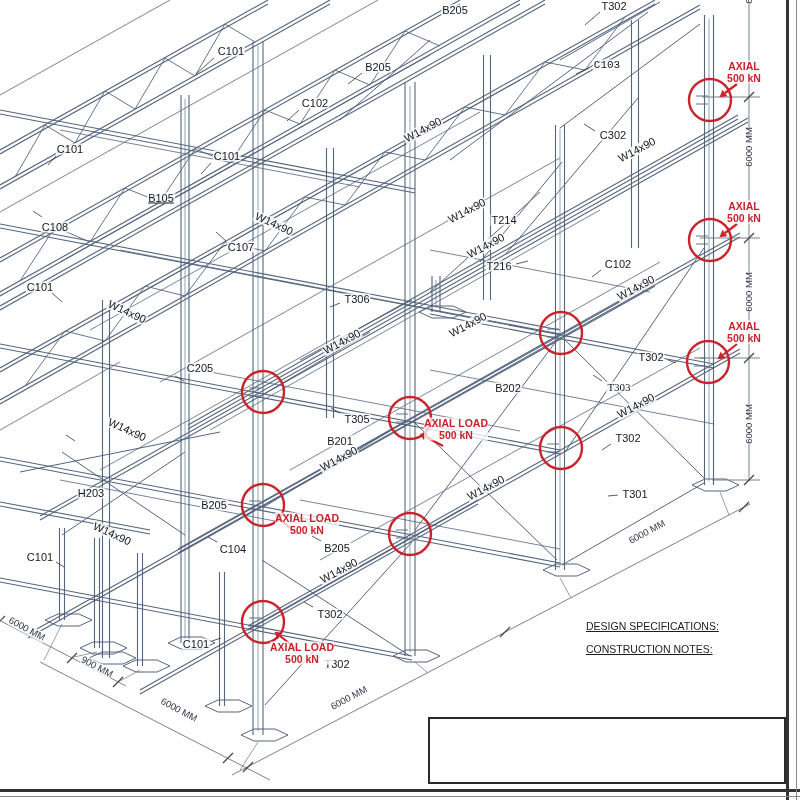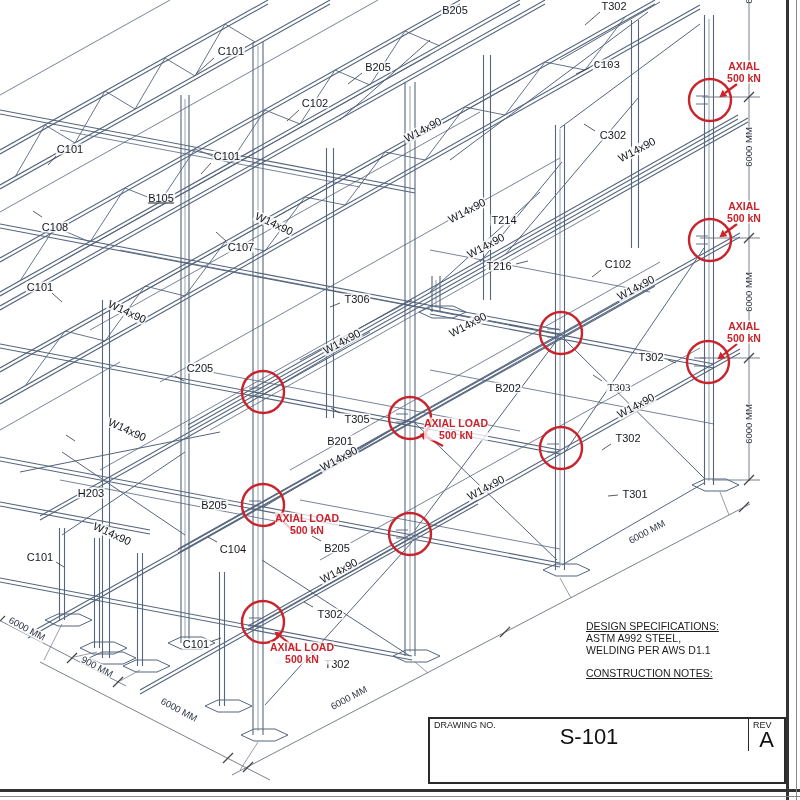"ASTM A992 STEEL," div { html: <div> <div>ASTM A992 STEEL,</div> <div>WELDING PER AWS D1.1</div> </div> -> none }
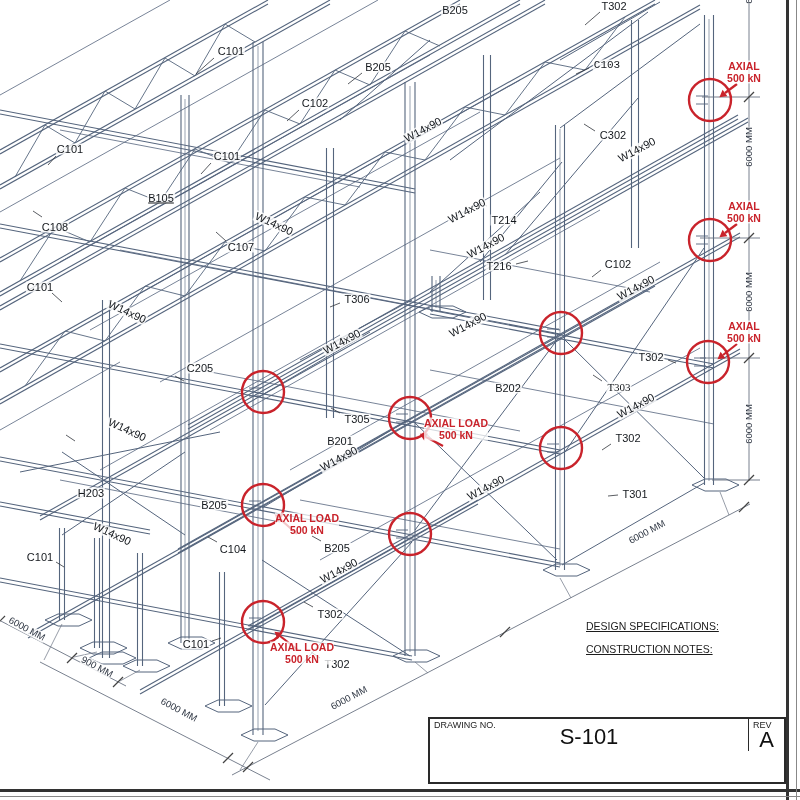"DRAWING NO." div { html: <div> <span>DRAWING NO.</span> <span>S-101</span> <div> <span>REV</span> <span>A</span> </div> </div> -> none }
